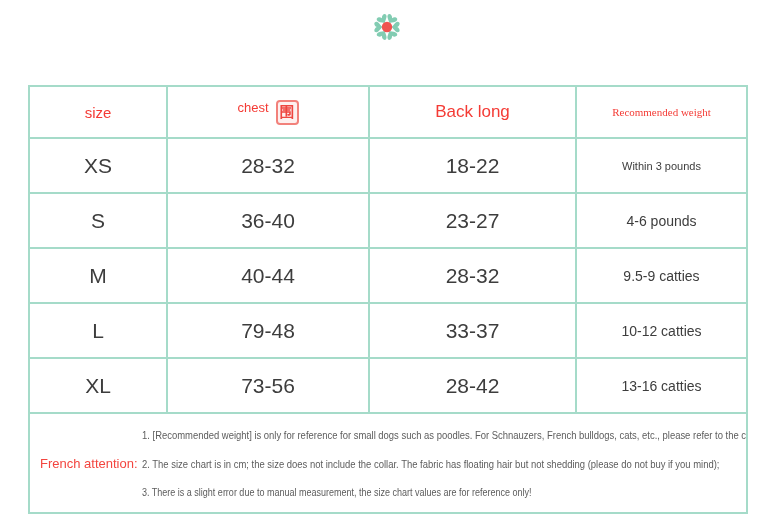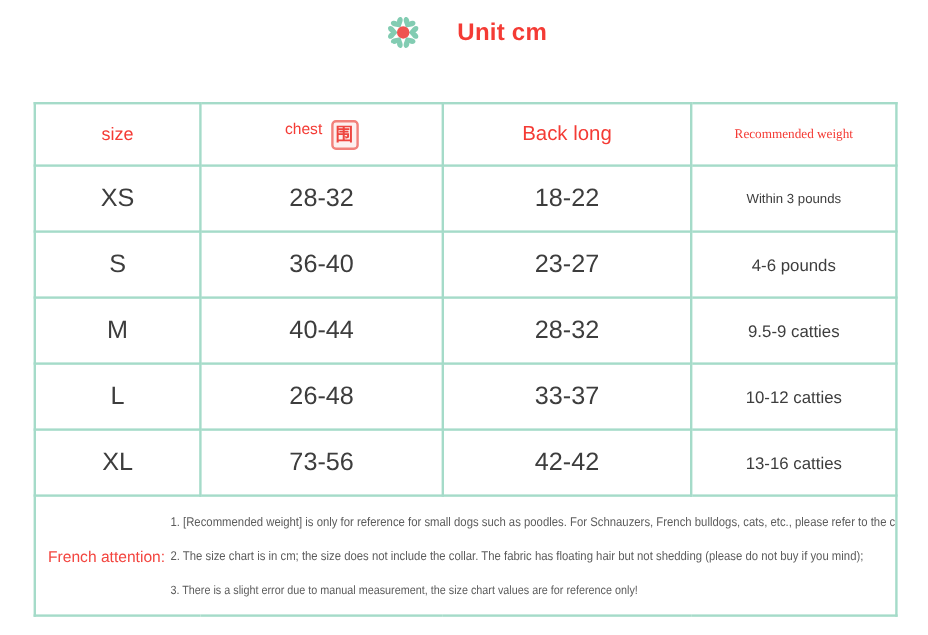"Unit cm" span.unit-label { html: <span>Unit cm</span> -> none }
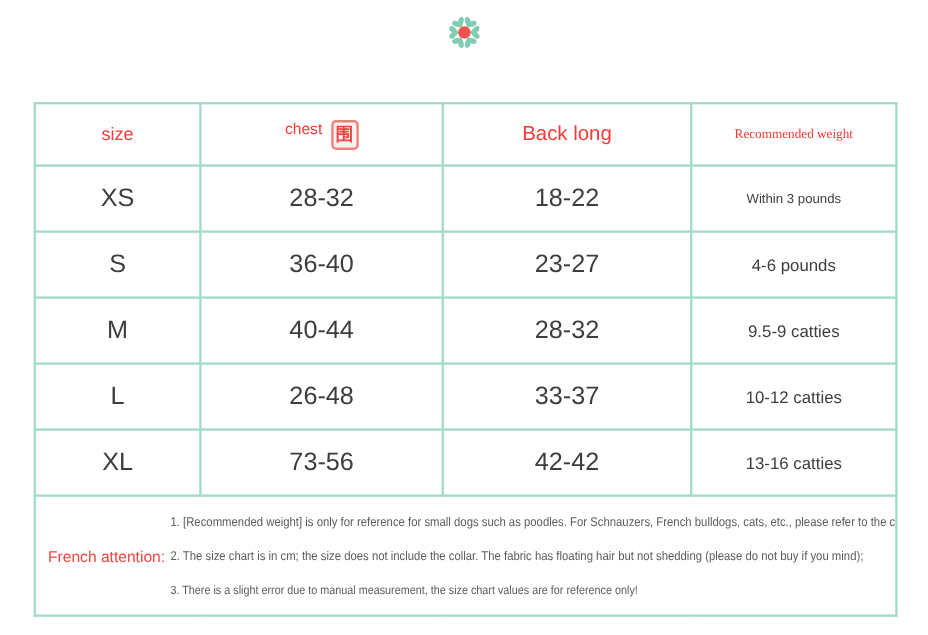"26-48" td.cell-big { text: 26-48 -> 79-48 }
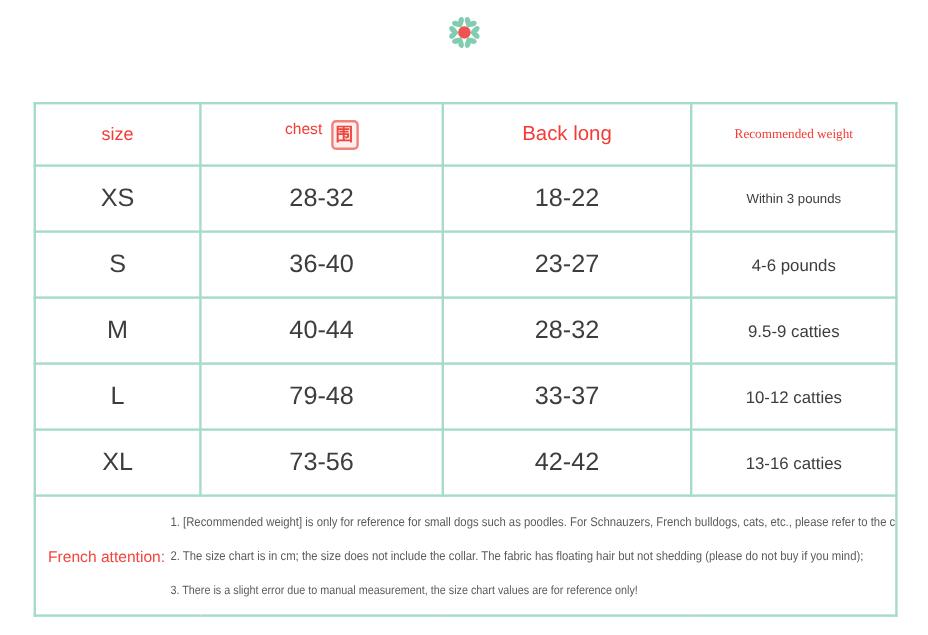"42-42" td.cell-big { text: 42-42 -> 28-42 }
